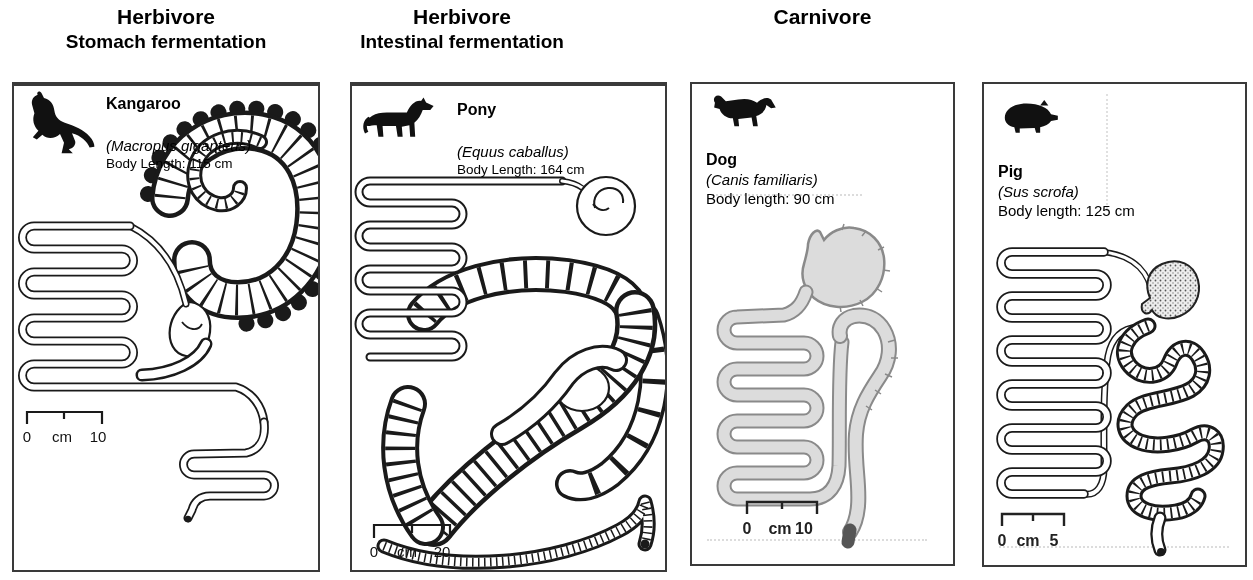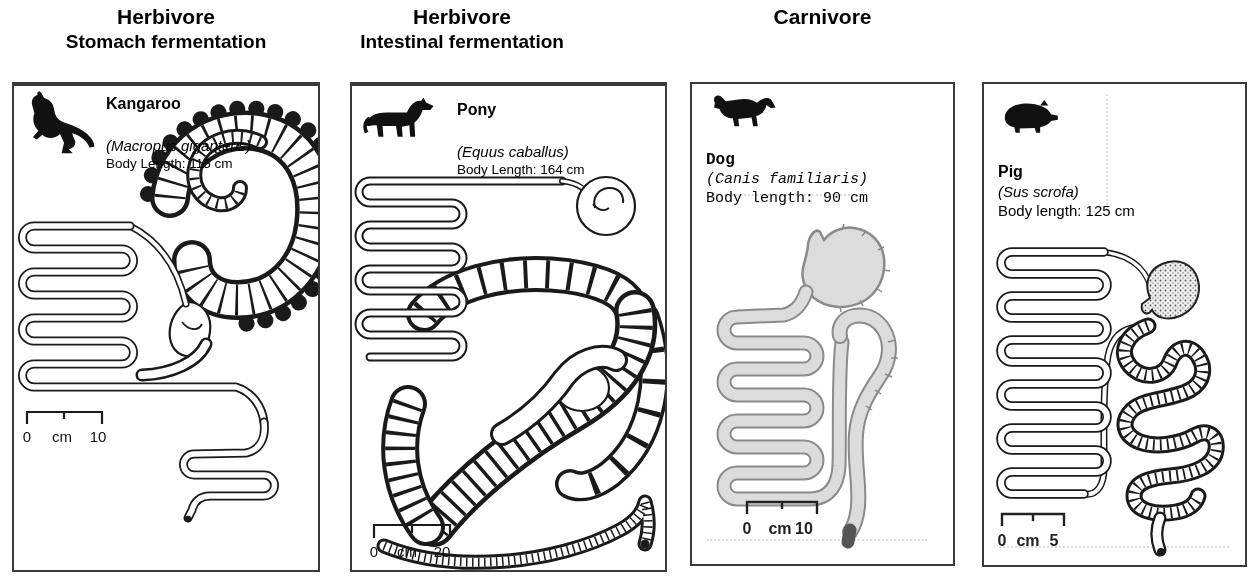"Dog" div.info { font-family: Liberation Mono, monospace -> none }
